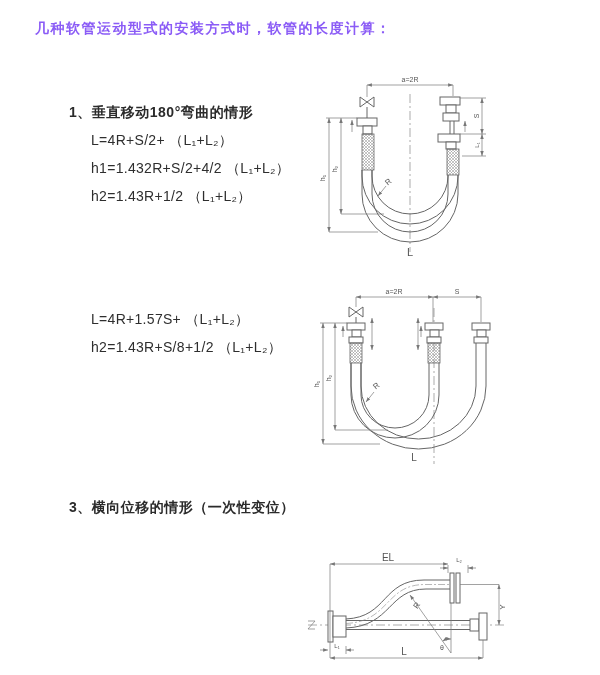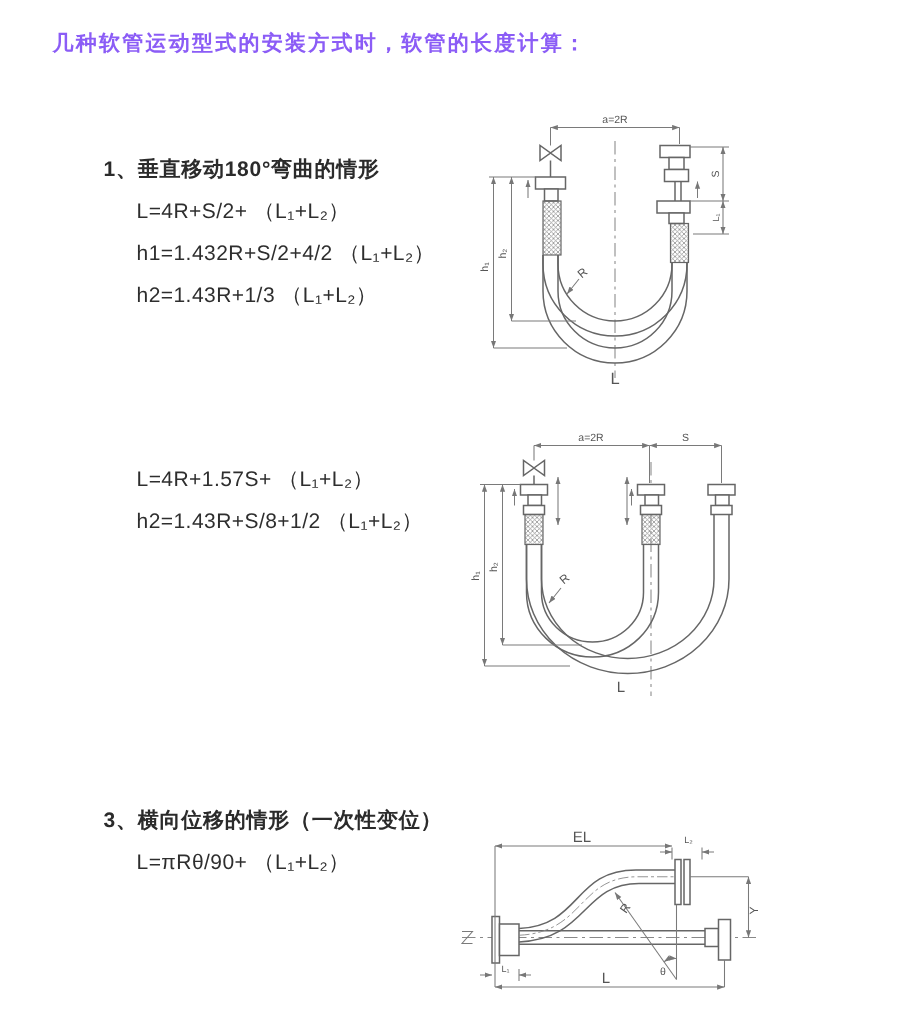"h2=1.43R+1/3 （L₁+L₂）" div.formula { text: 1.43R+1/3 -> 1.43R+1/2 }
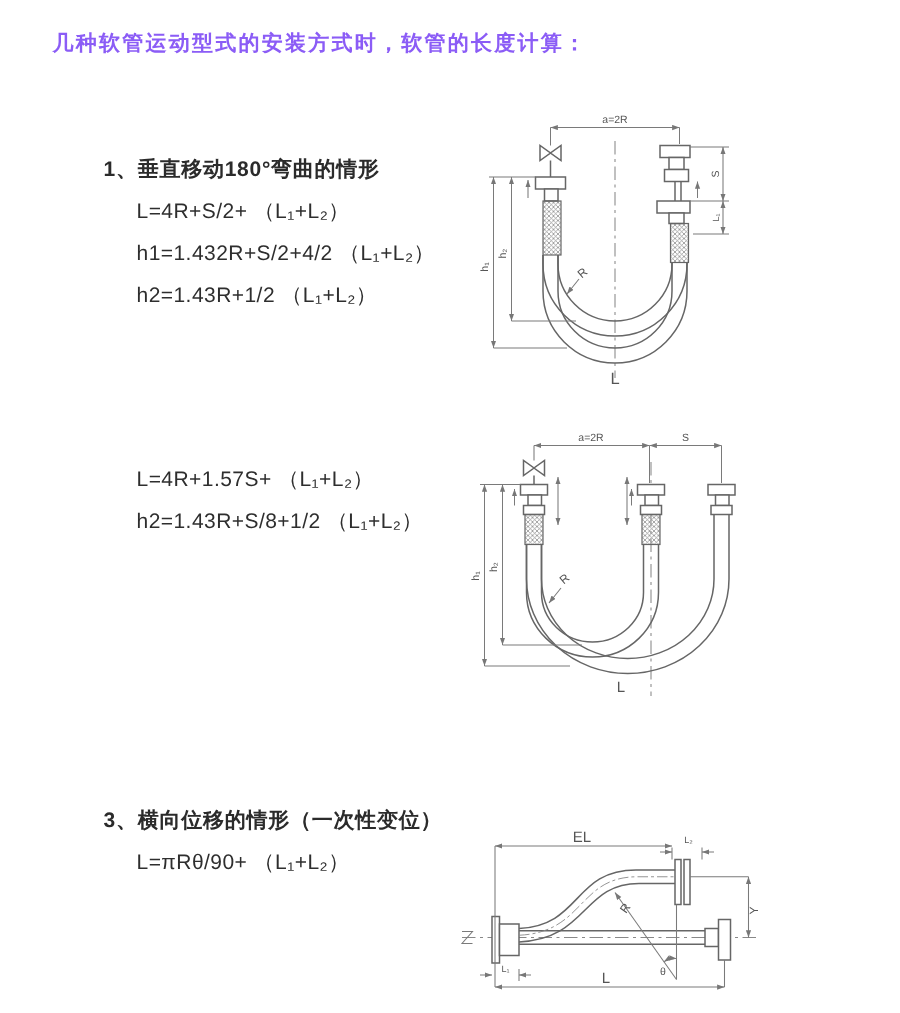"3、横向位移的情形（一次性变位）" div.section { top: 538px -> 499px }
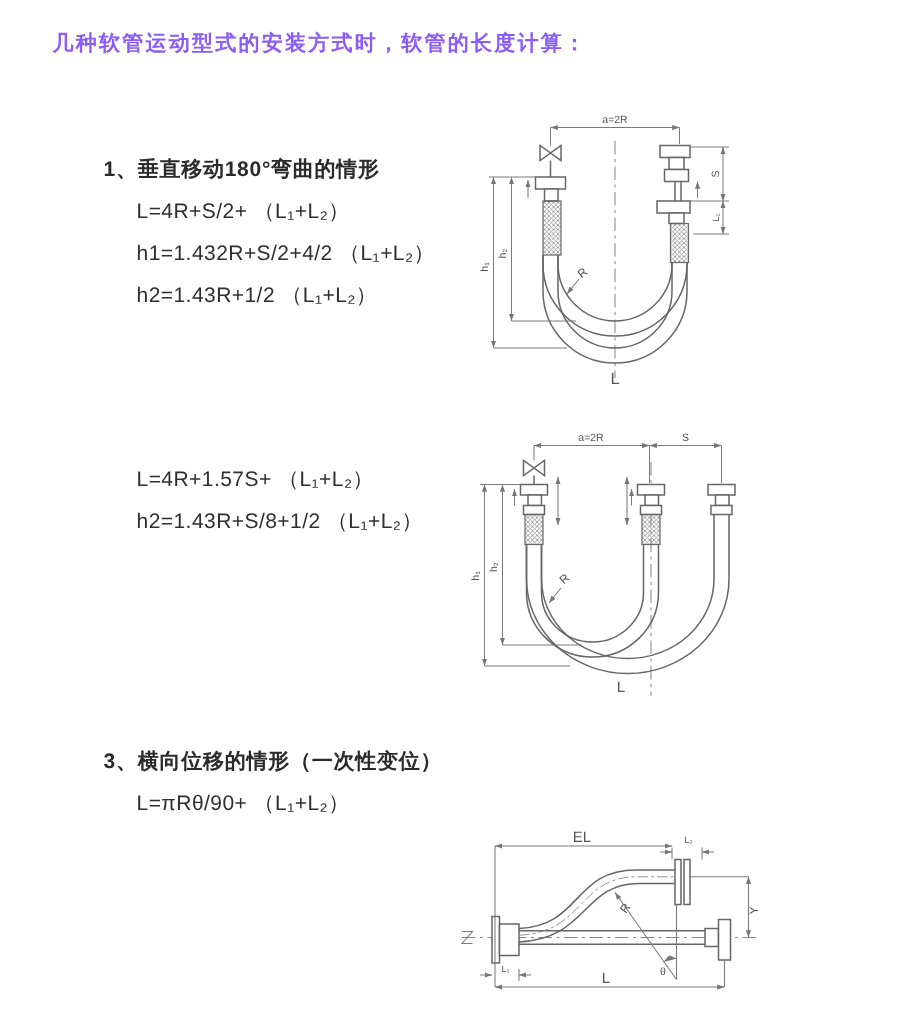"L=πRθ/90+ （L₁+L₂）" div.formula { html: <div>L=πRθ/90+ （L₁+L₂）</div> -> none }
